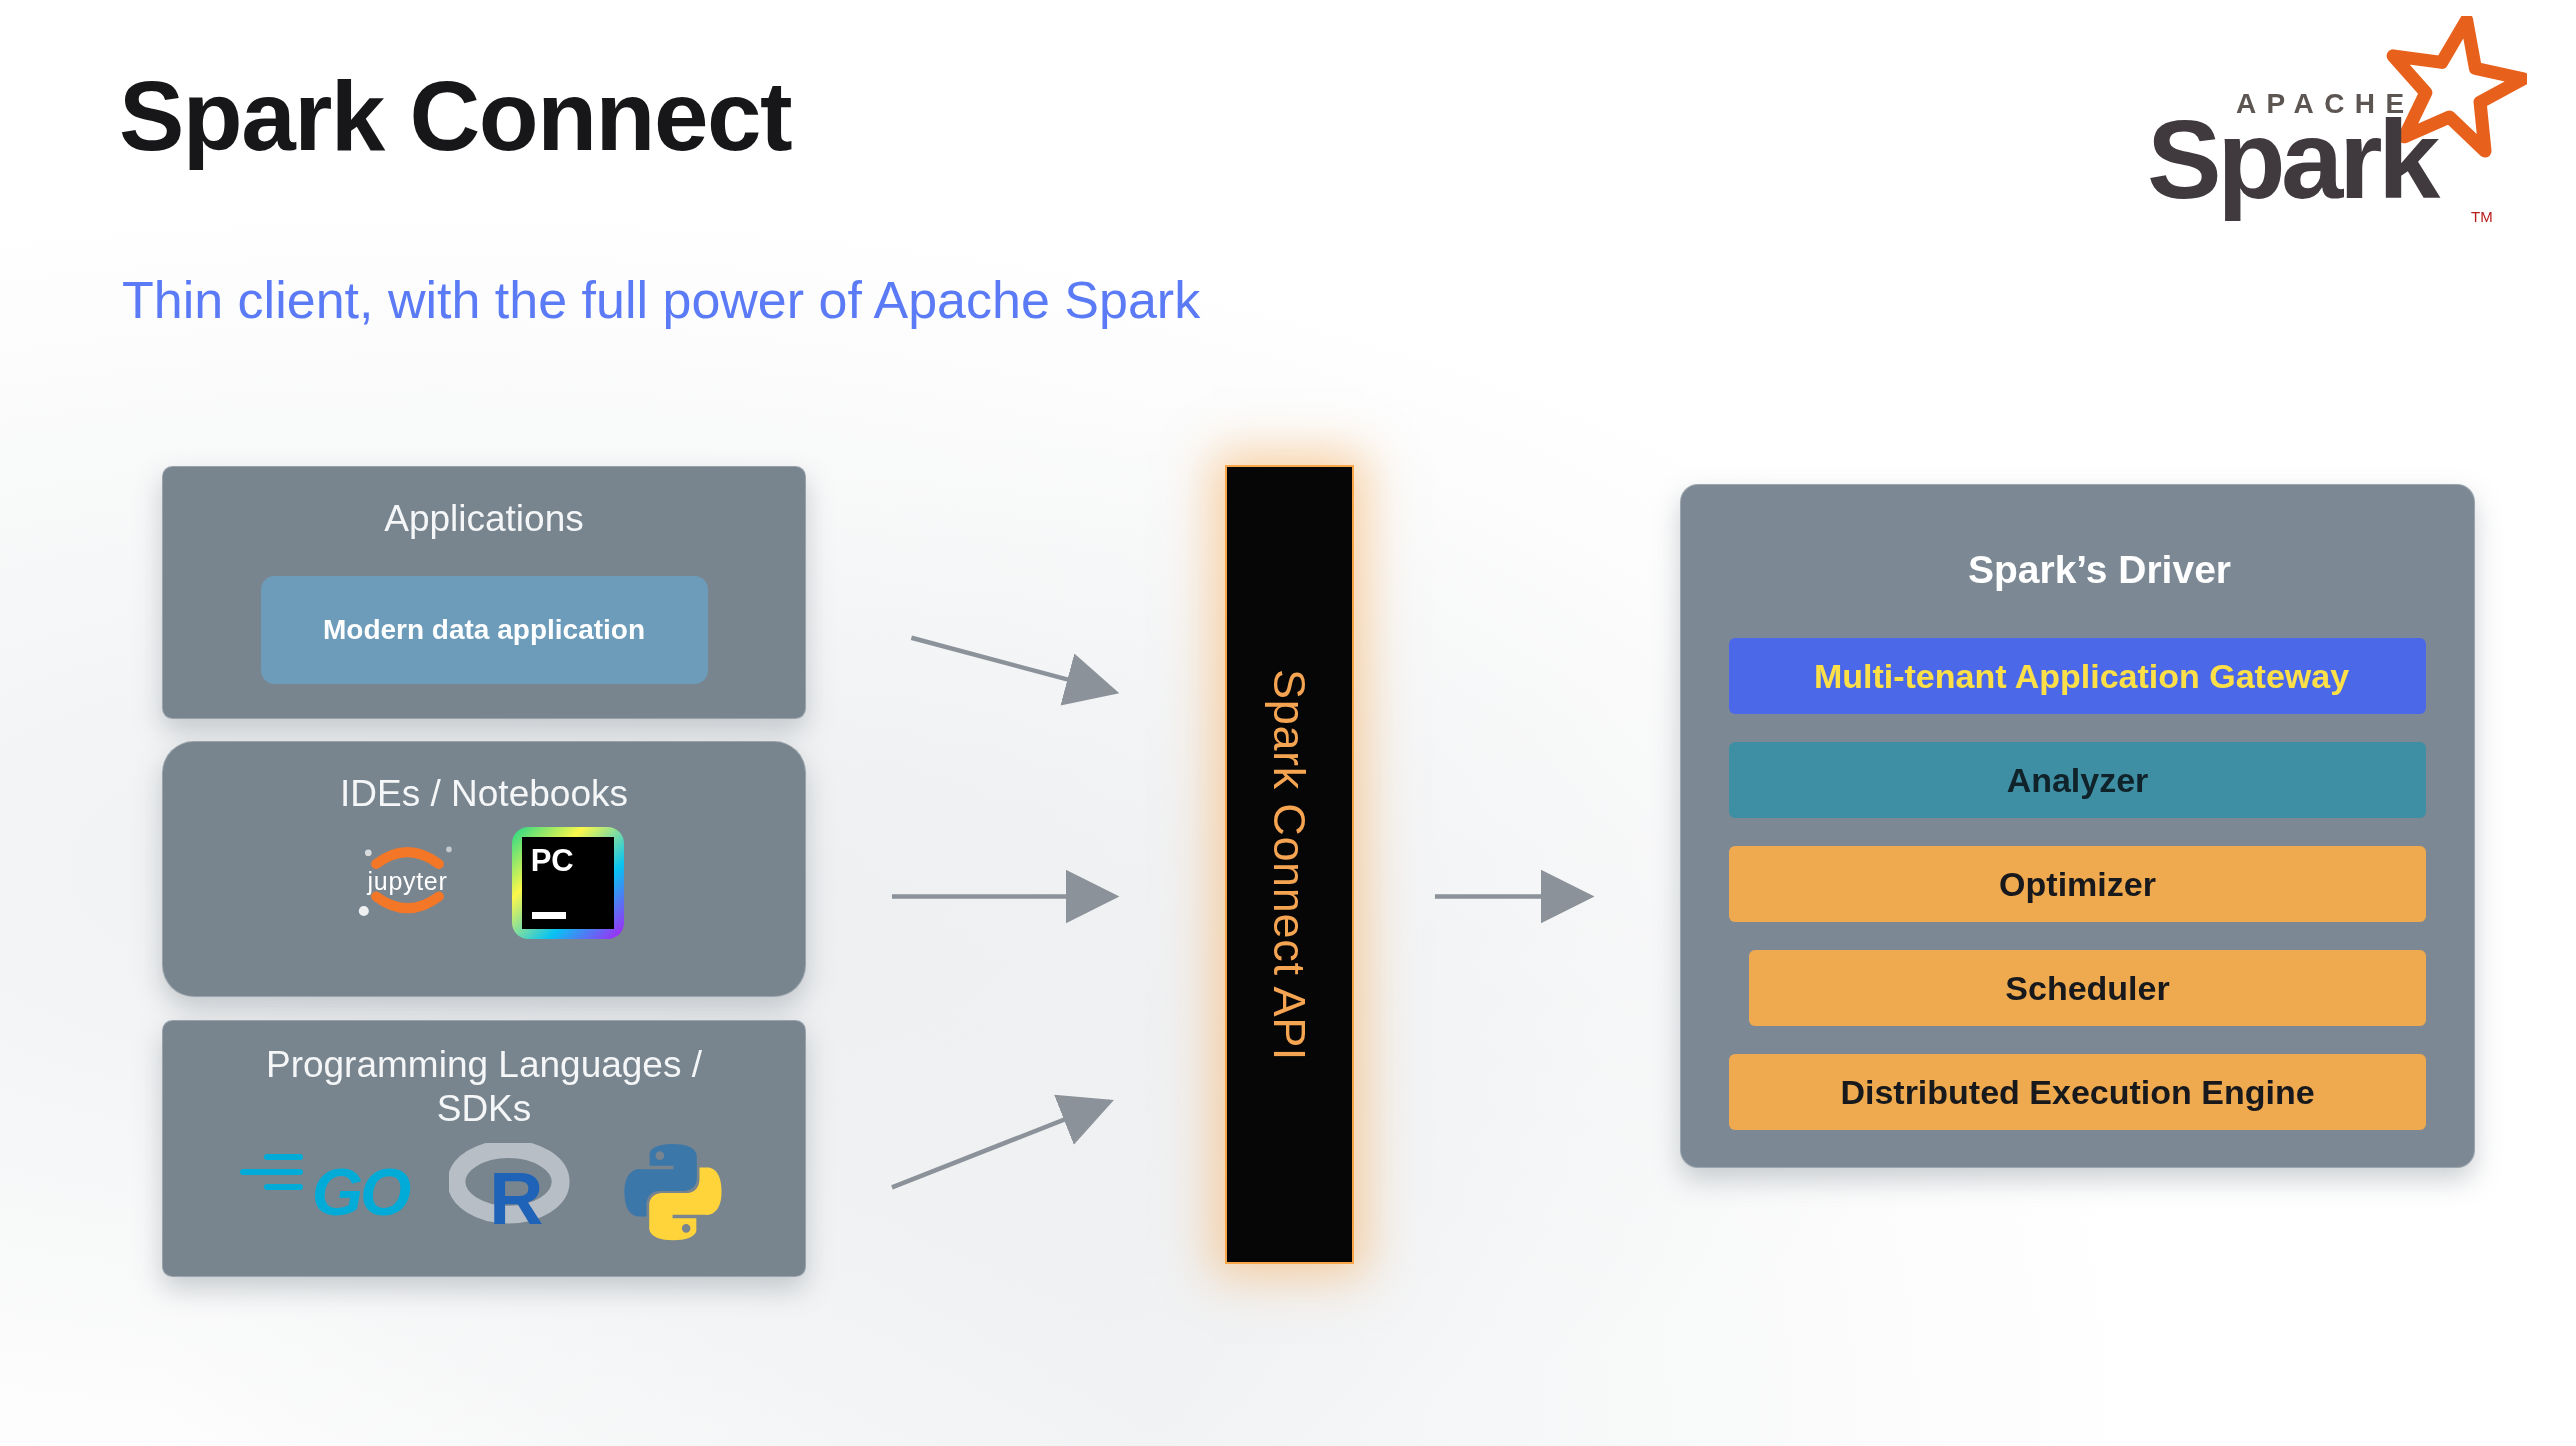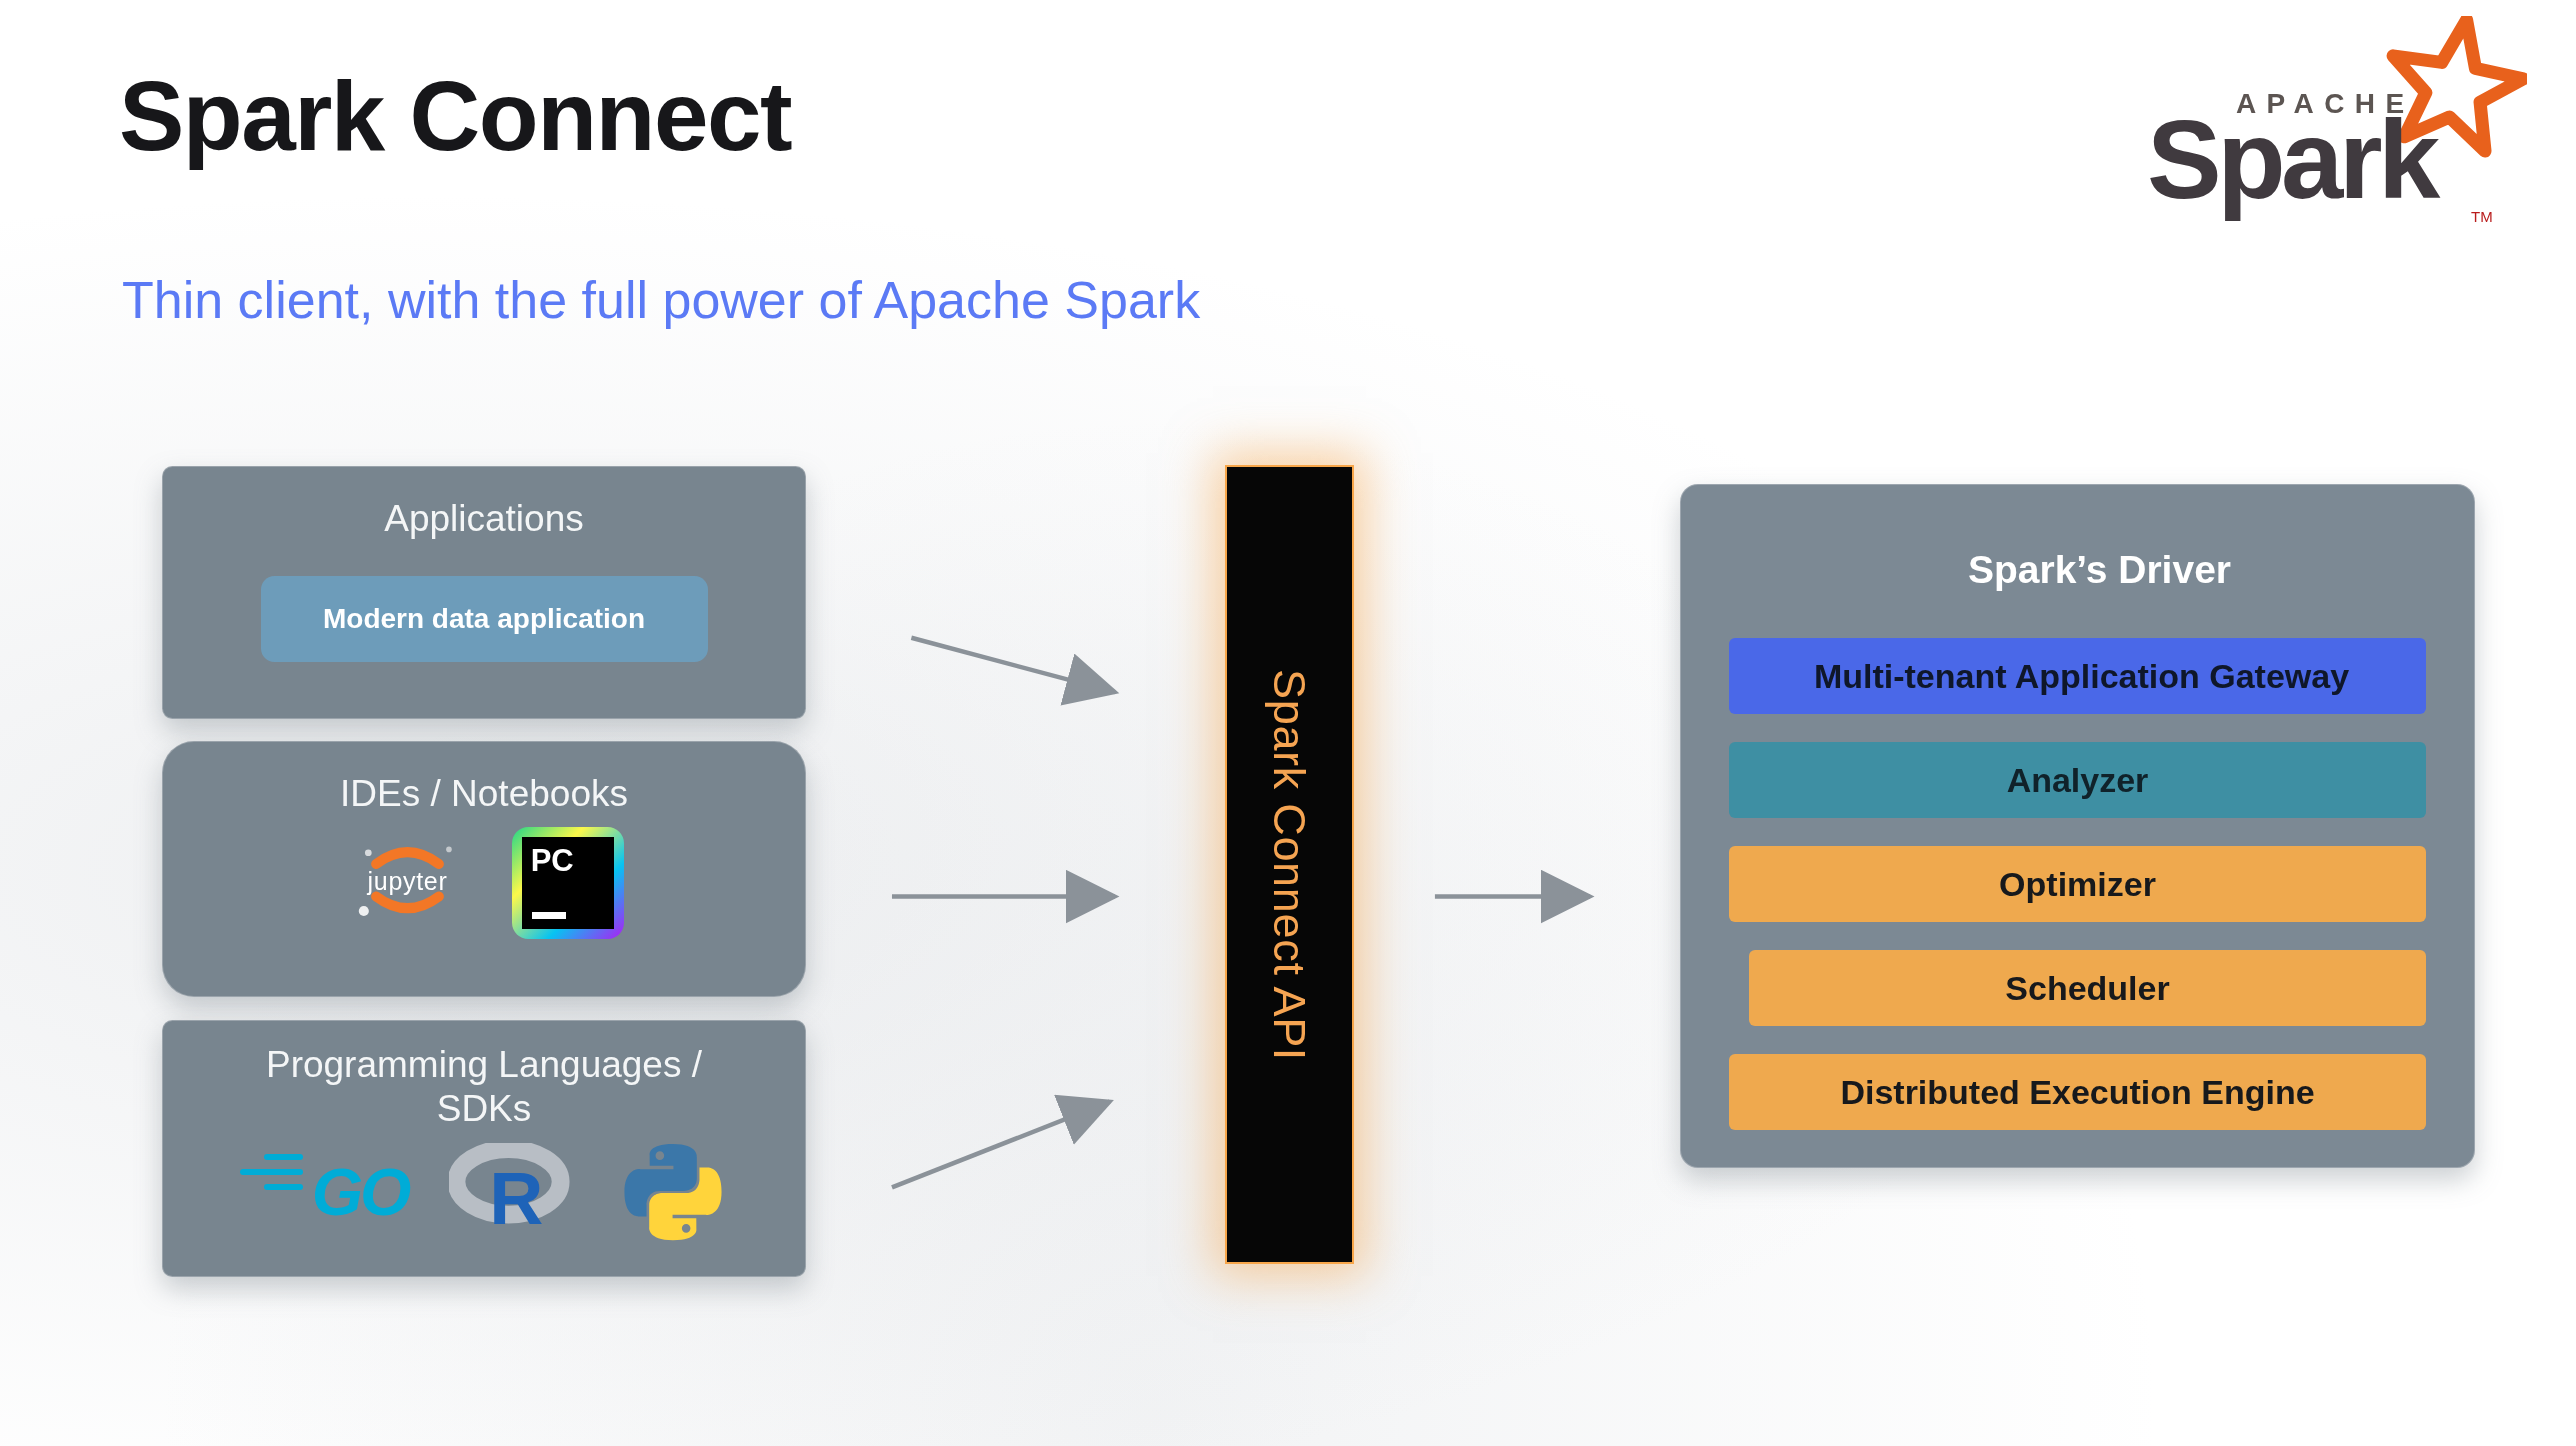"Modern data application" .pill { height: 86px -> 108px }
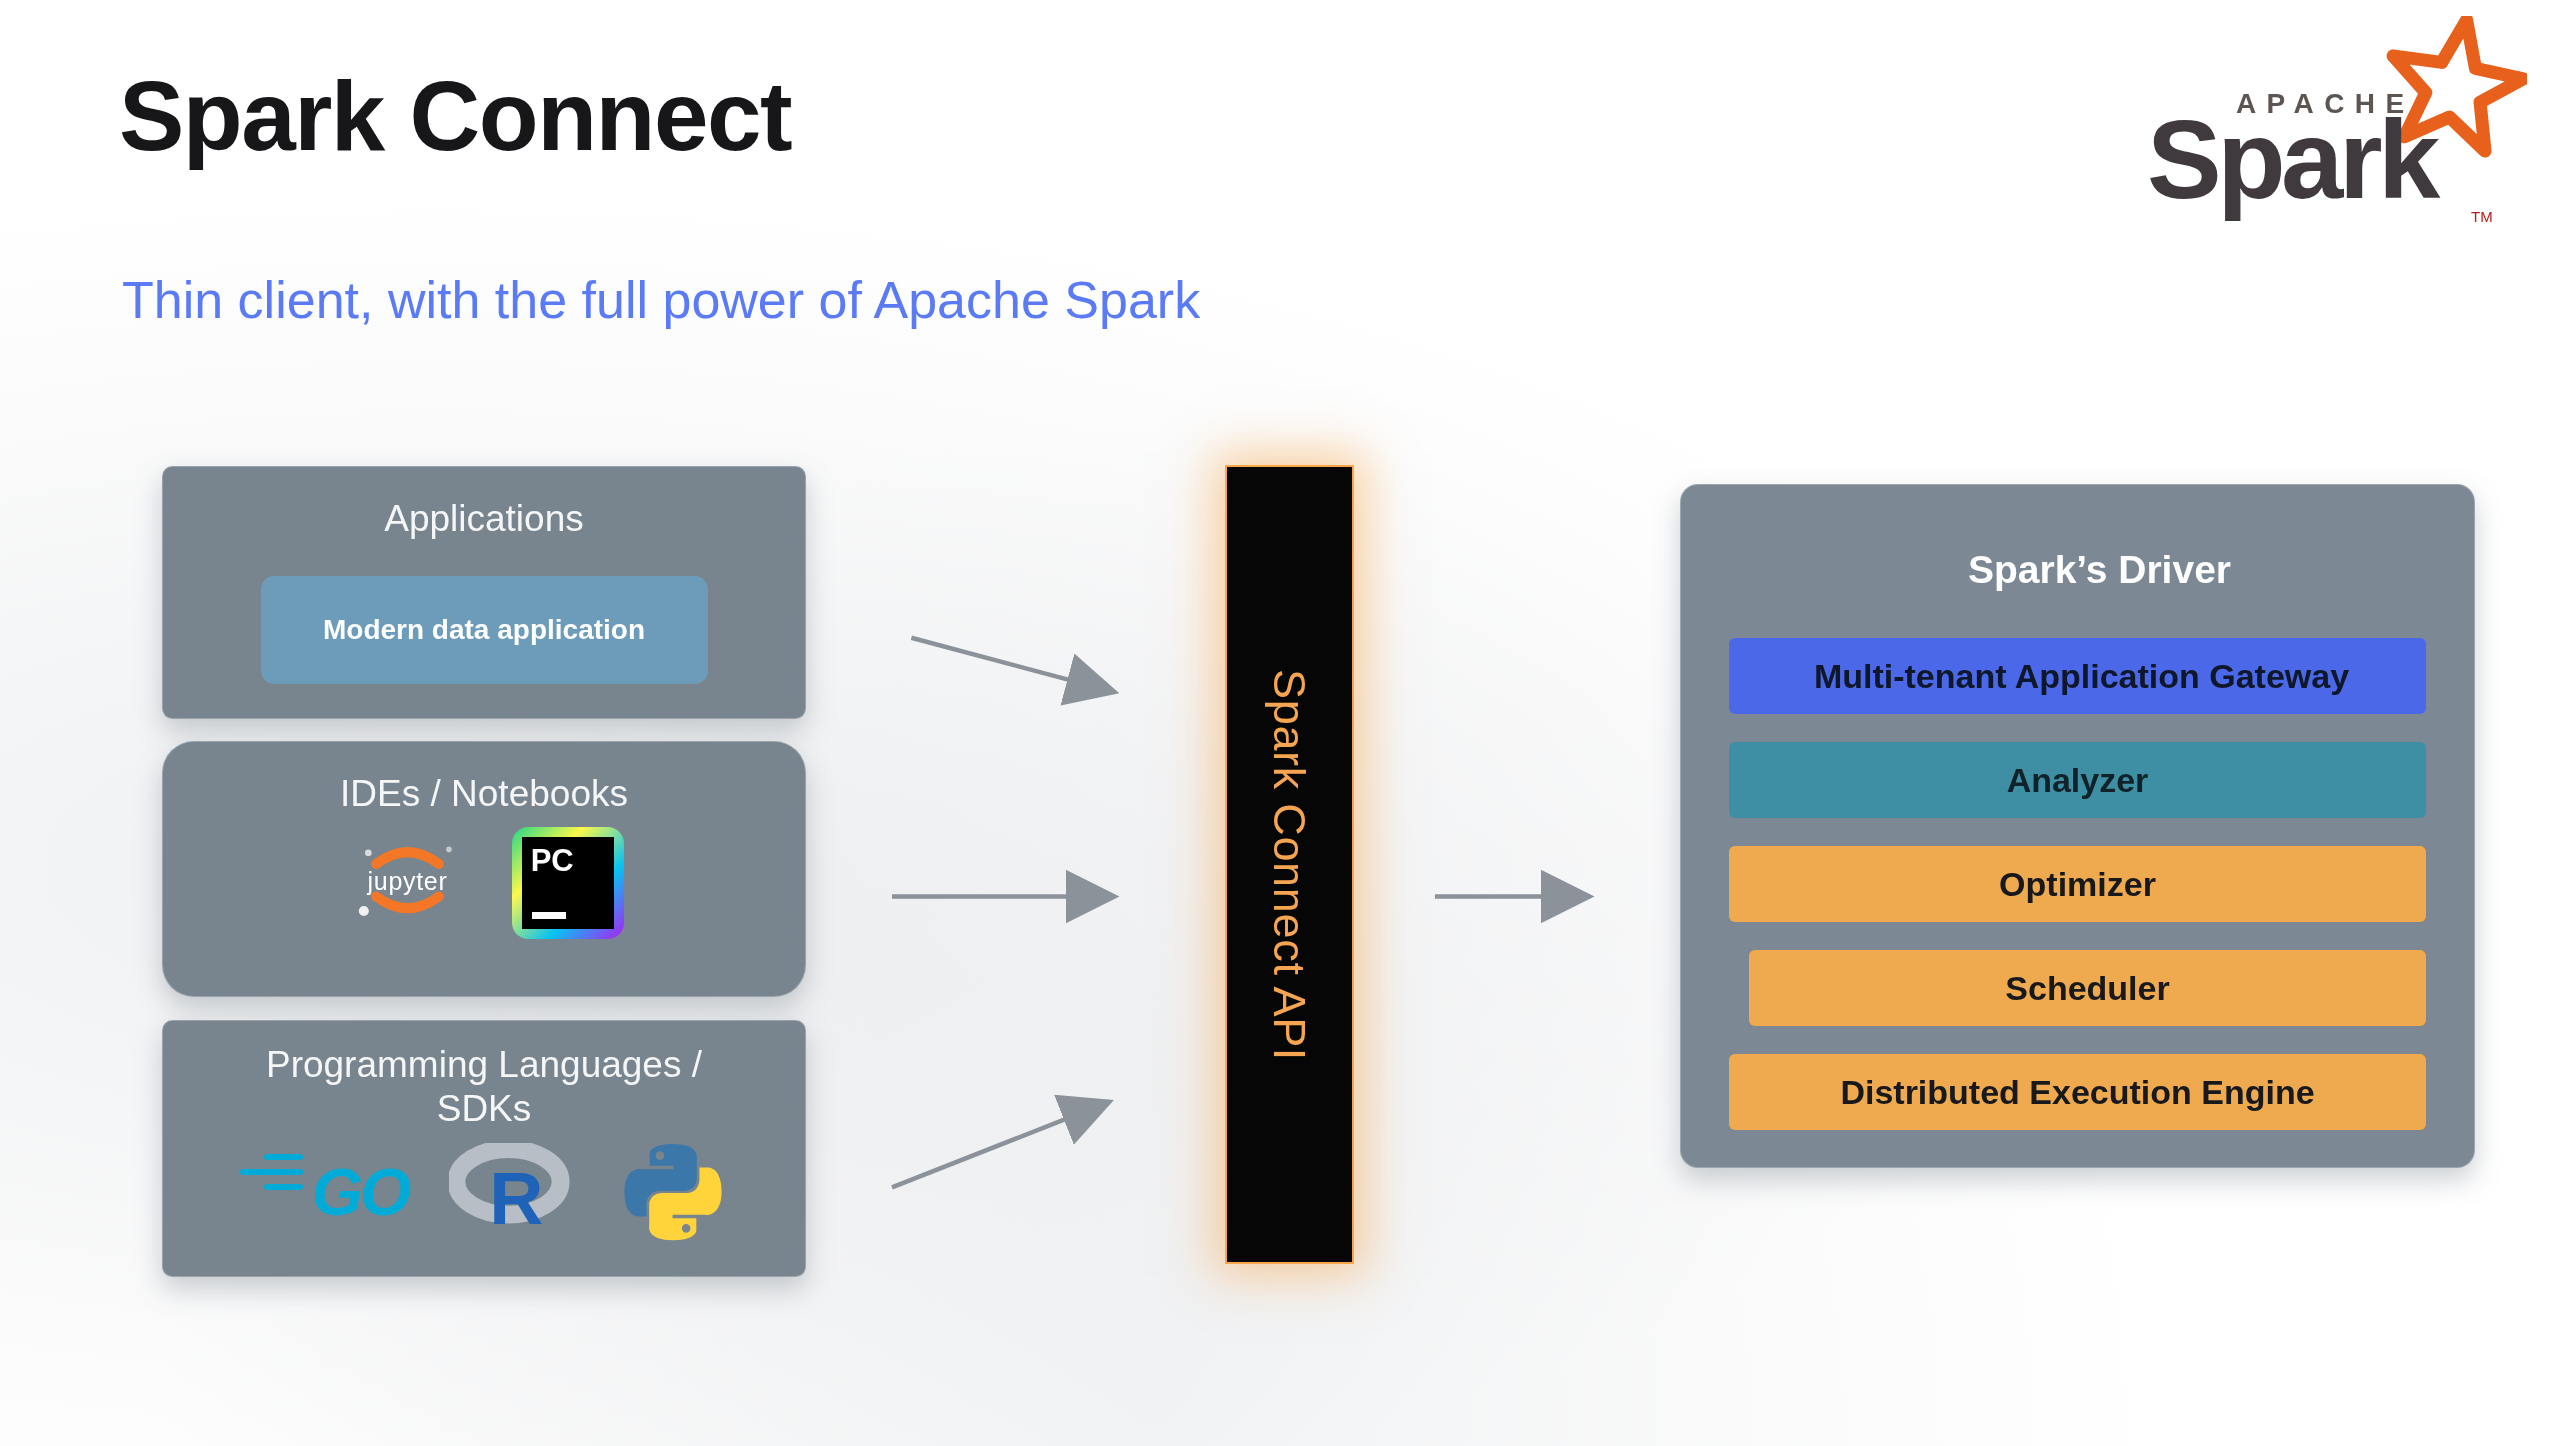"Multi-tenant Application Gateway" div.driver-row { color: #0f172a -> #fde047 }
